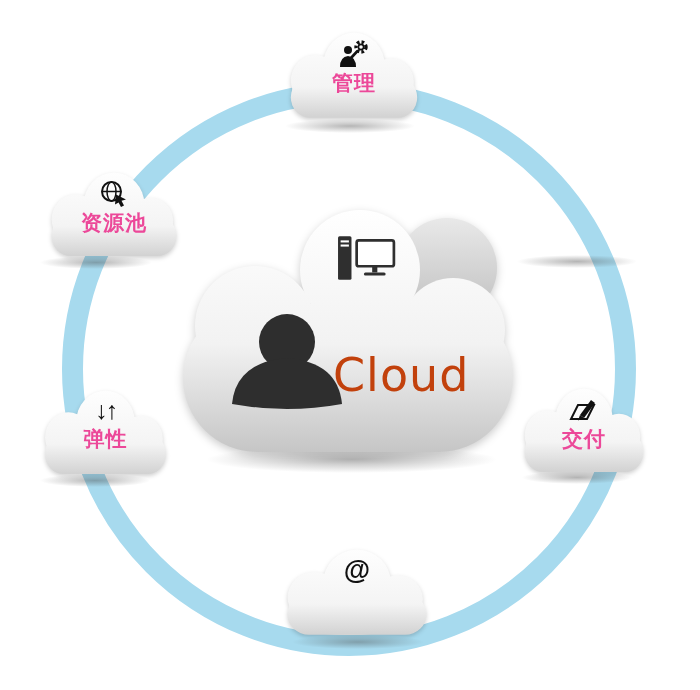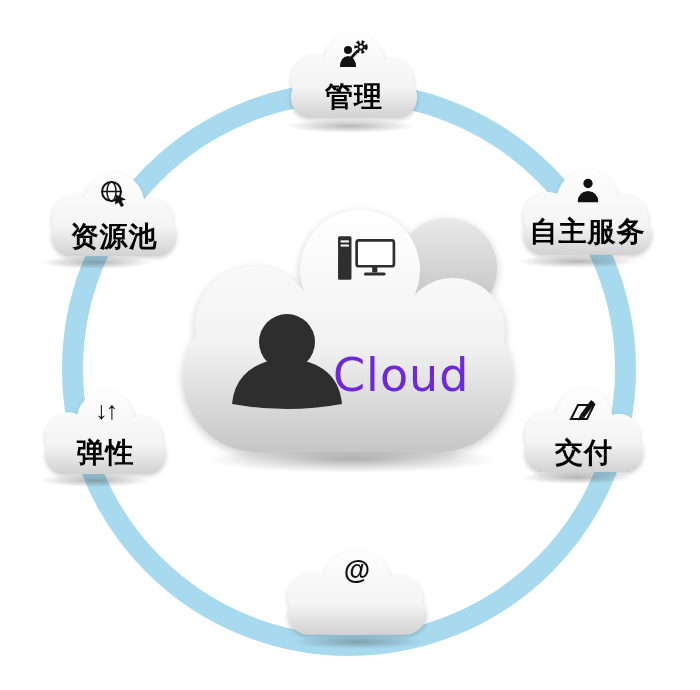"管理" .node-label { color: #000000 -> #ec4899; font-size: 28px -> 21px; margin-top: 9px -> 0 }
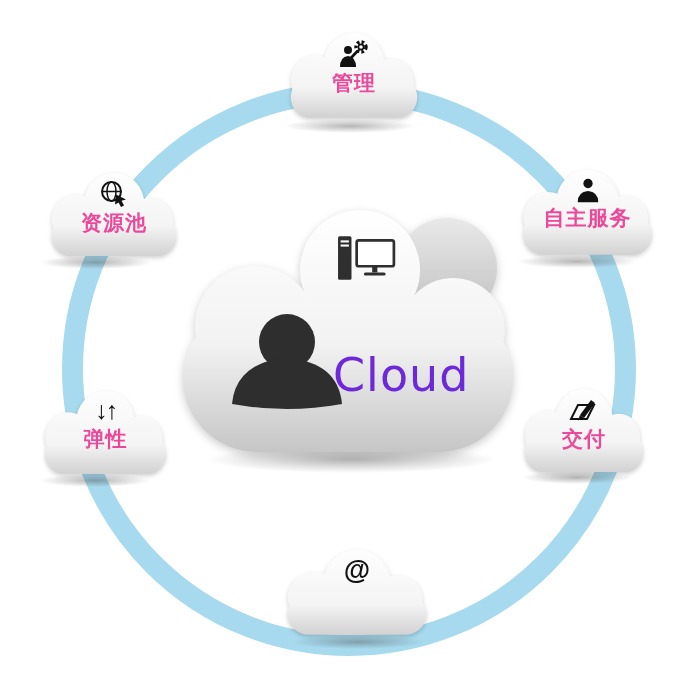"自主服务" div.cloud-node { html: <div> <svg> <use></use> </svg> <div> <svg> <circle></circle> <path></path> </svg> <div>自主服务</div> </div> </div> -> none }
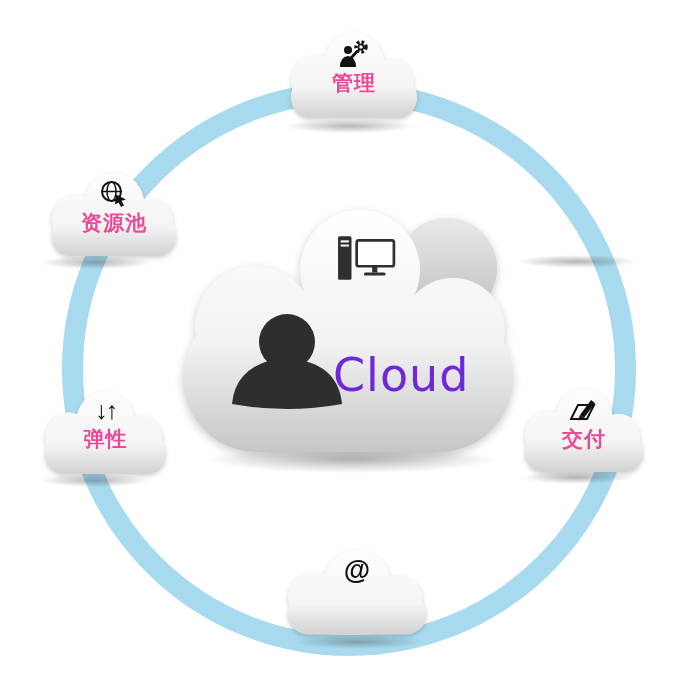"Cloud" .center-title { color: #6d28d9 -> #c2410c }
